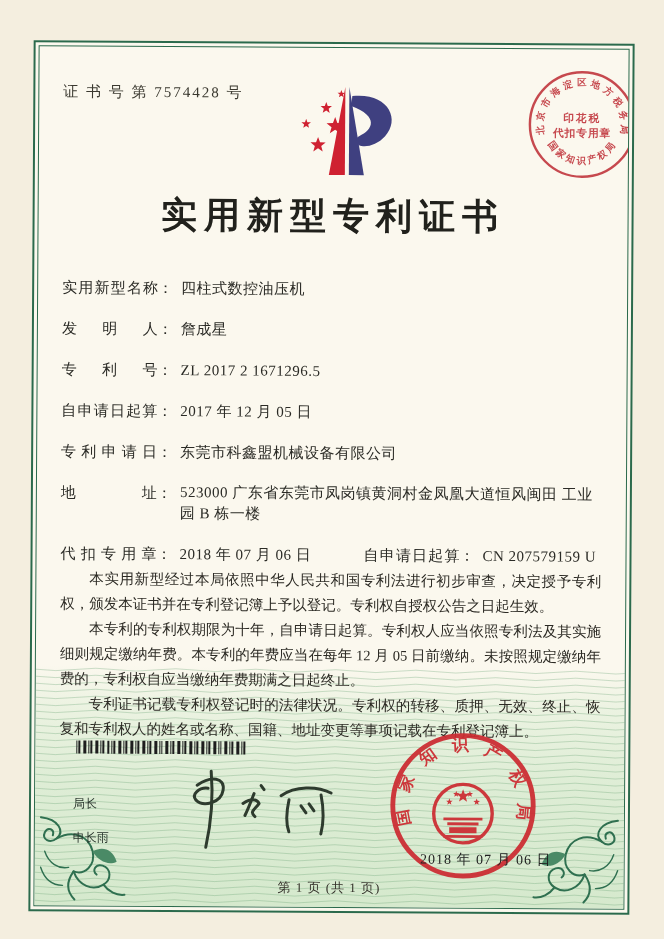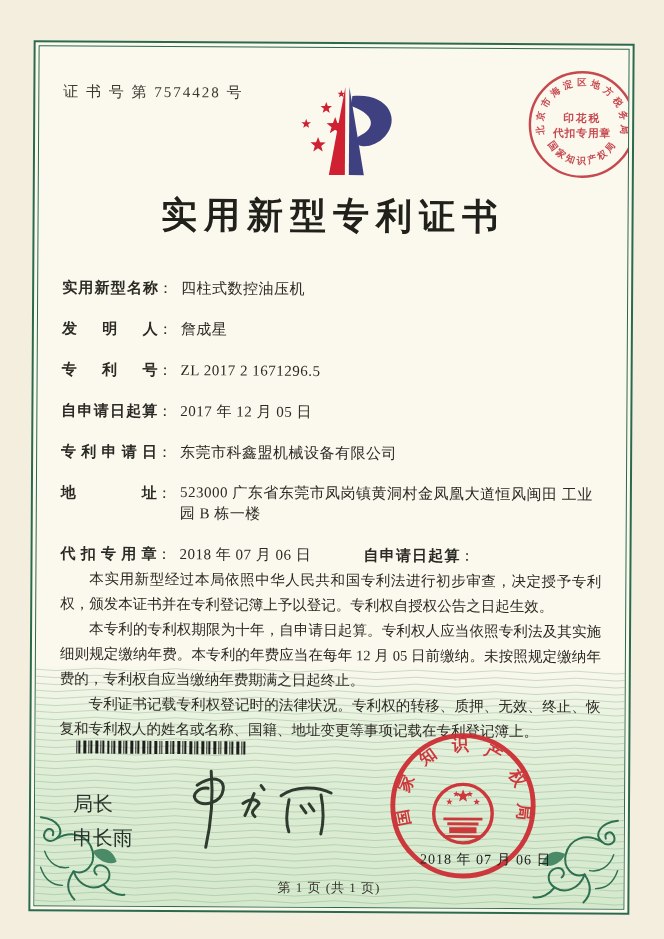"实用新型名称" .flabel { font-weight: bold -> none }
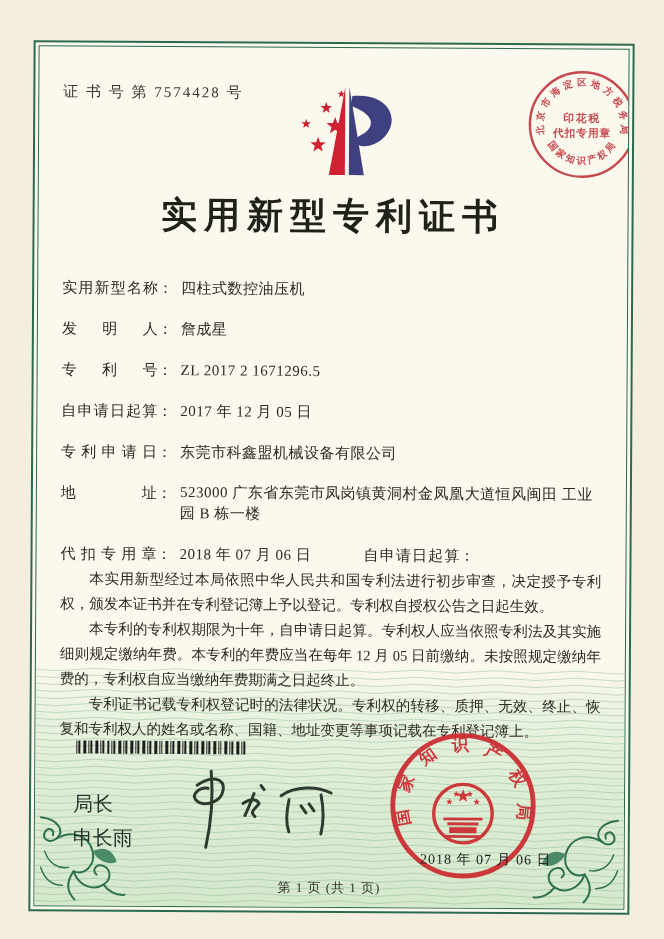"CN 207579159 U" span.fvalue { html: none -> <span>CN 207579159 U</span> }
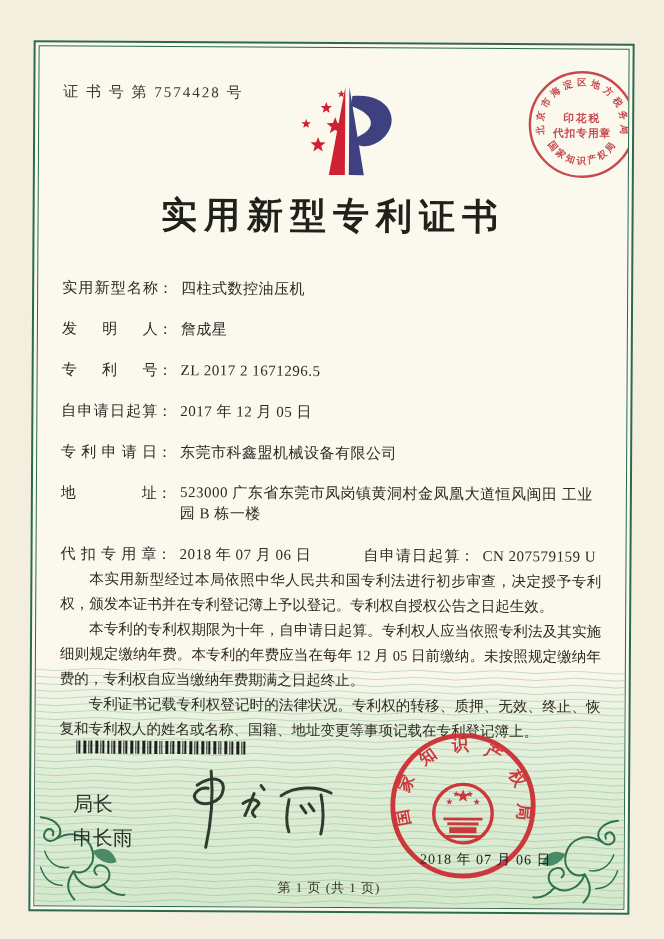"局长" .signer { font-size: 20px -> 12px }
